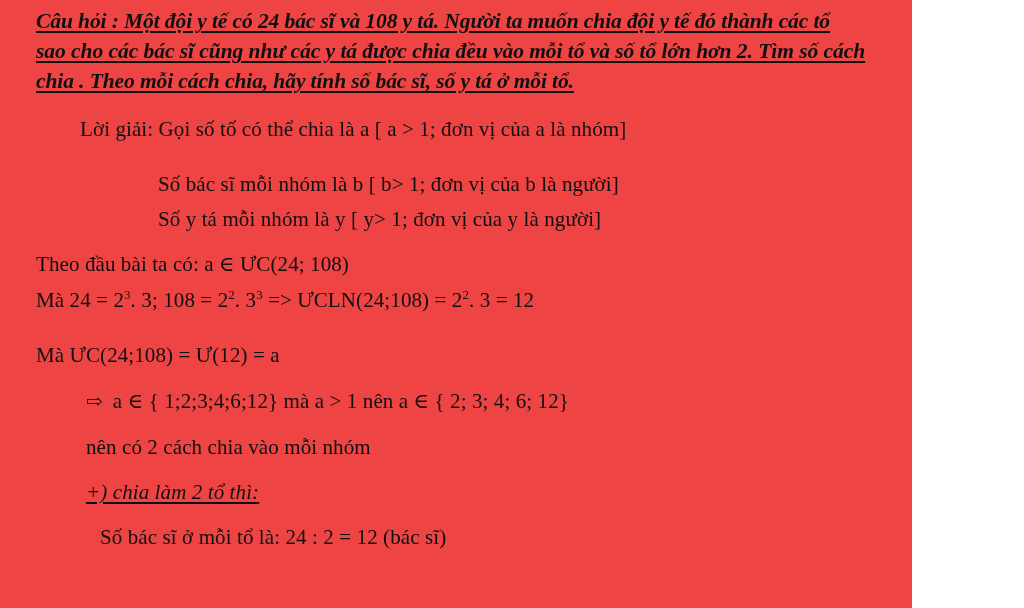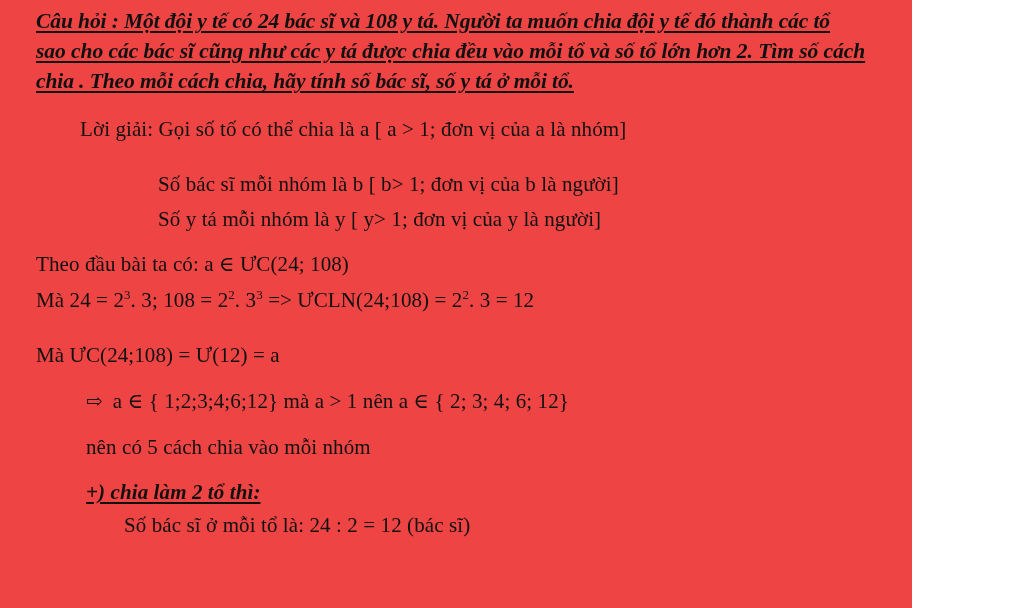"nên có 5 cách chia" div.line { text: 5 -> 2 }
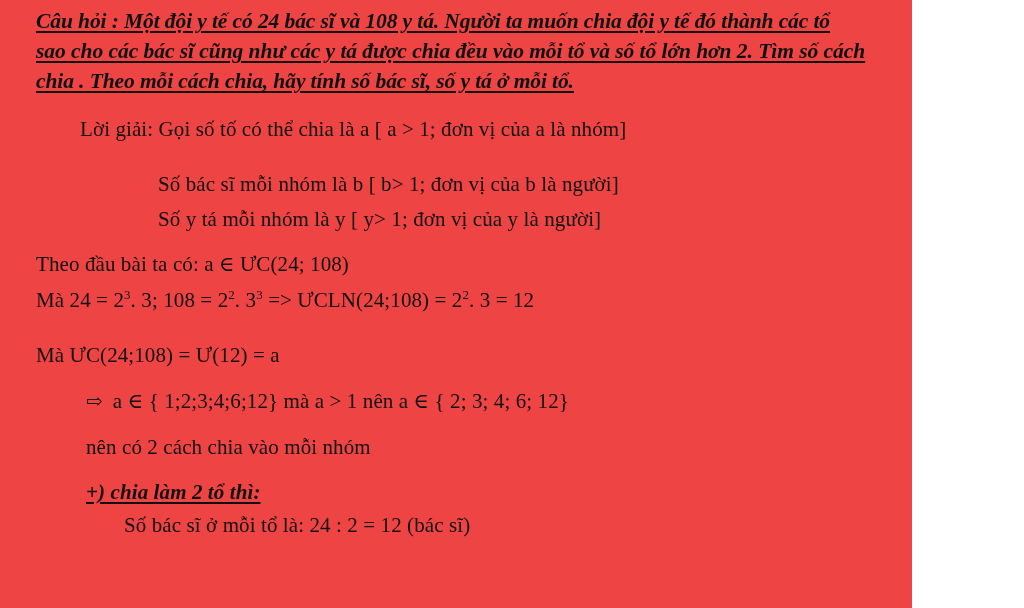"+) chia làm 2 tổ" .subhead { font-weight: bold -> normal }
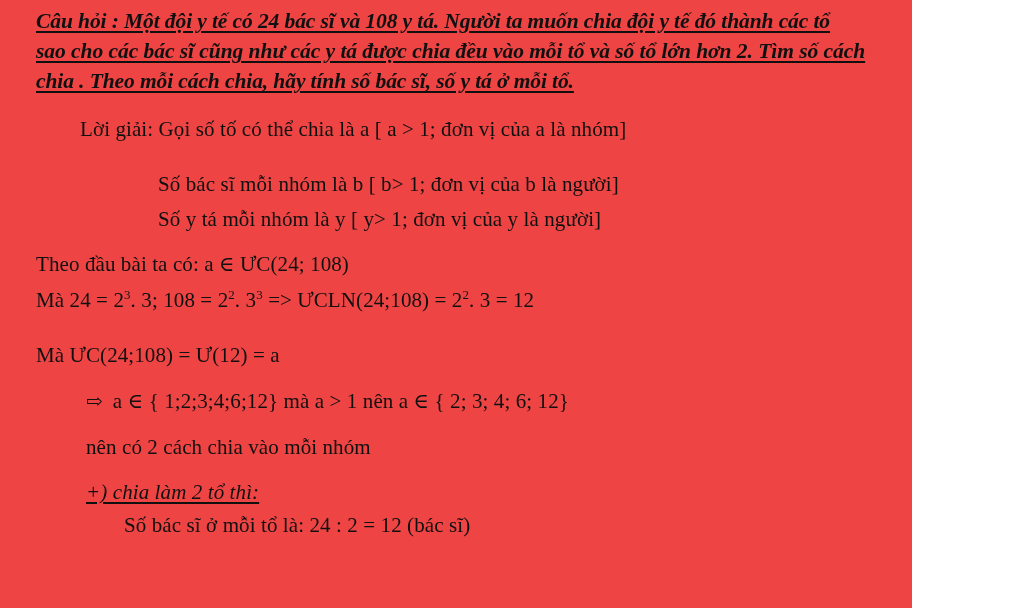"Số bác sĩ ở mỗi" div.line { margin-left: 24px -> none; top: 512px -> 524px }
